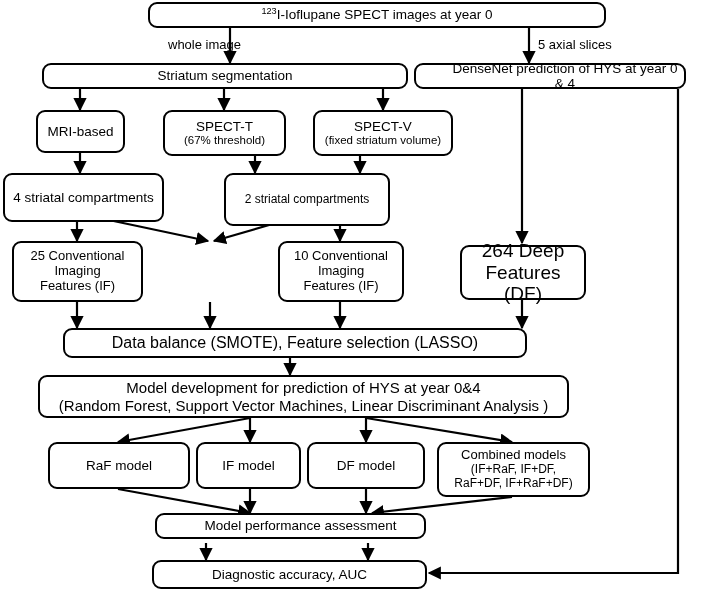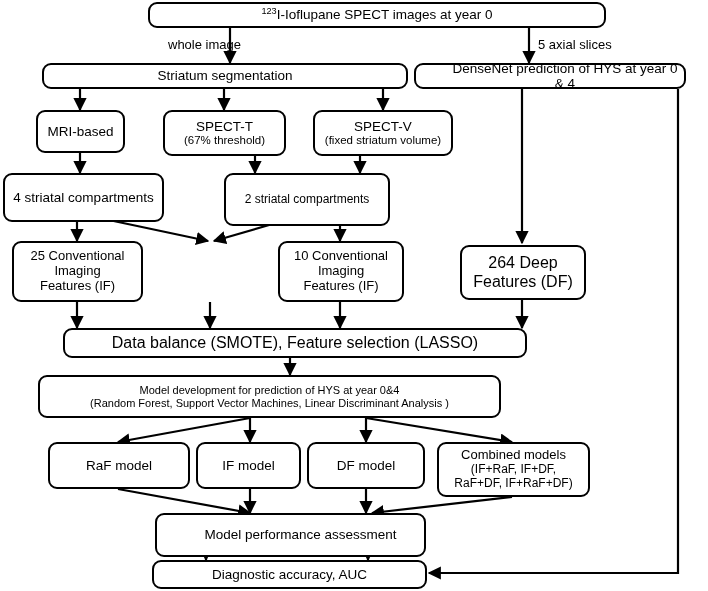"264 Deep" div.node { font-size: 16px -> 19px }
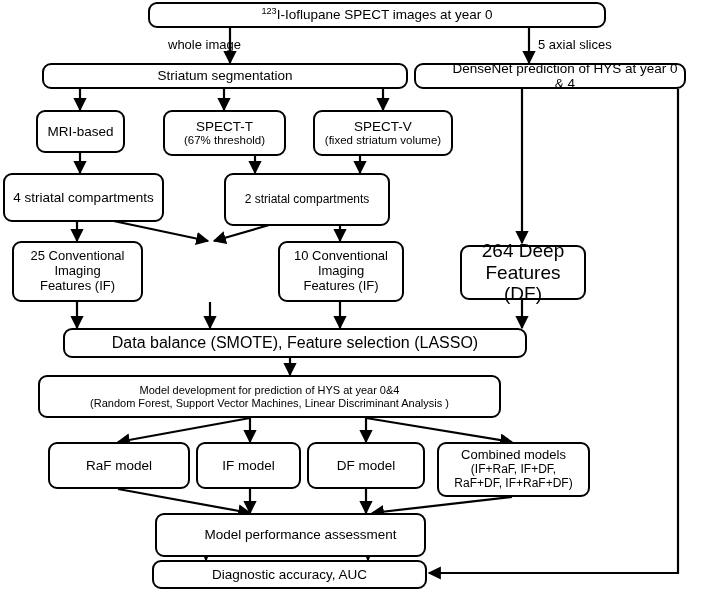"Model development for prediction of" div.node { font-size: 11px -> 15px; width: 463px -> 531px }
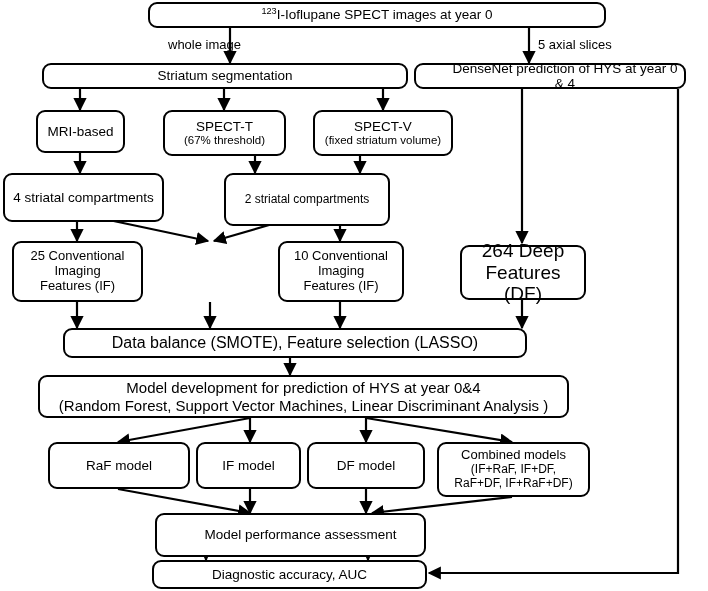"Model performance assessment" div.node { height: 44px -> 26px }
